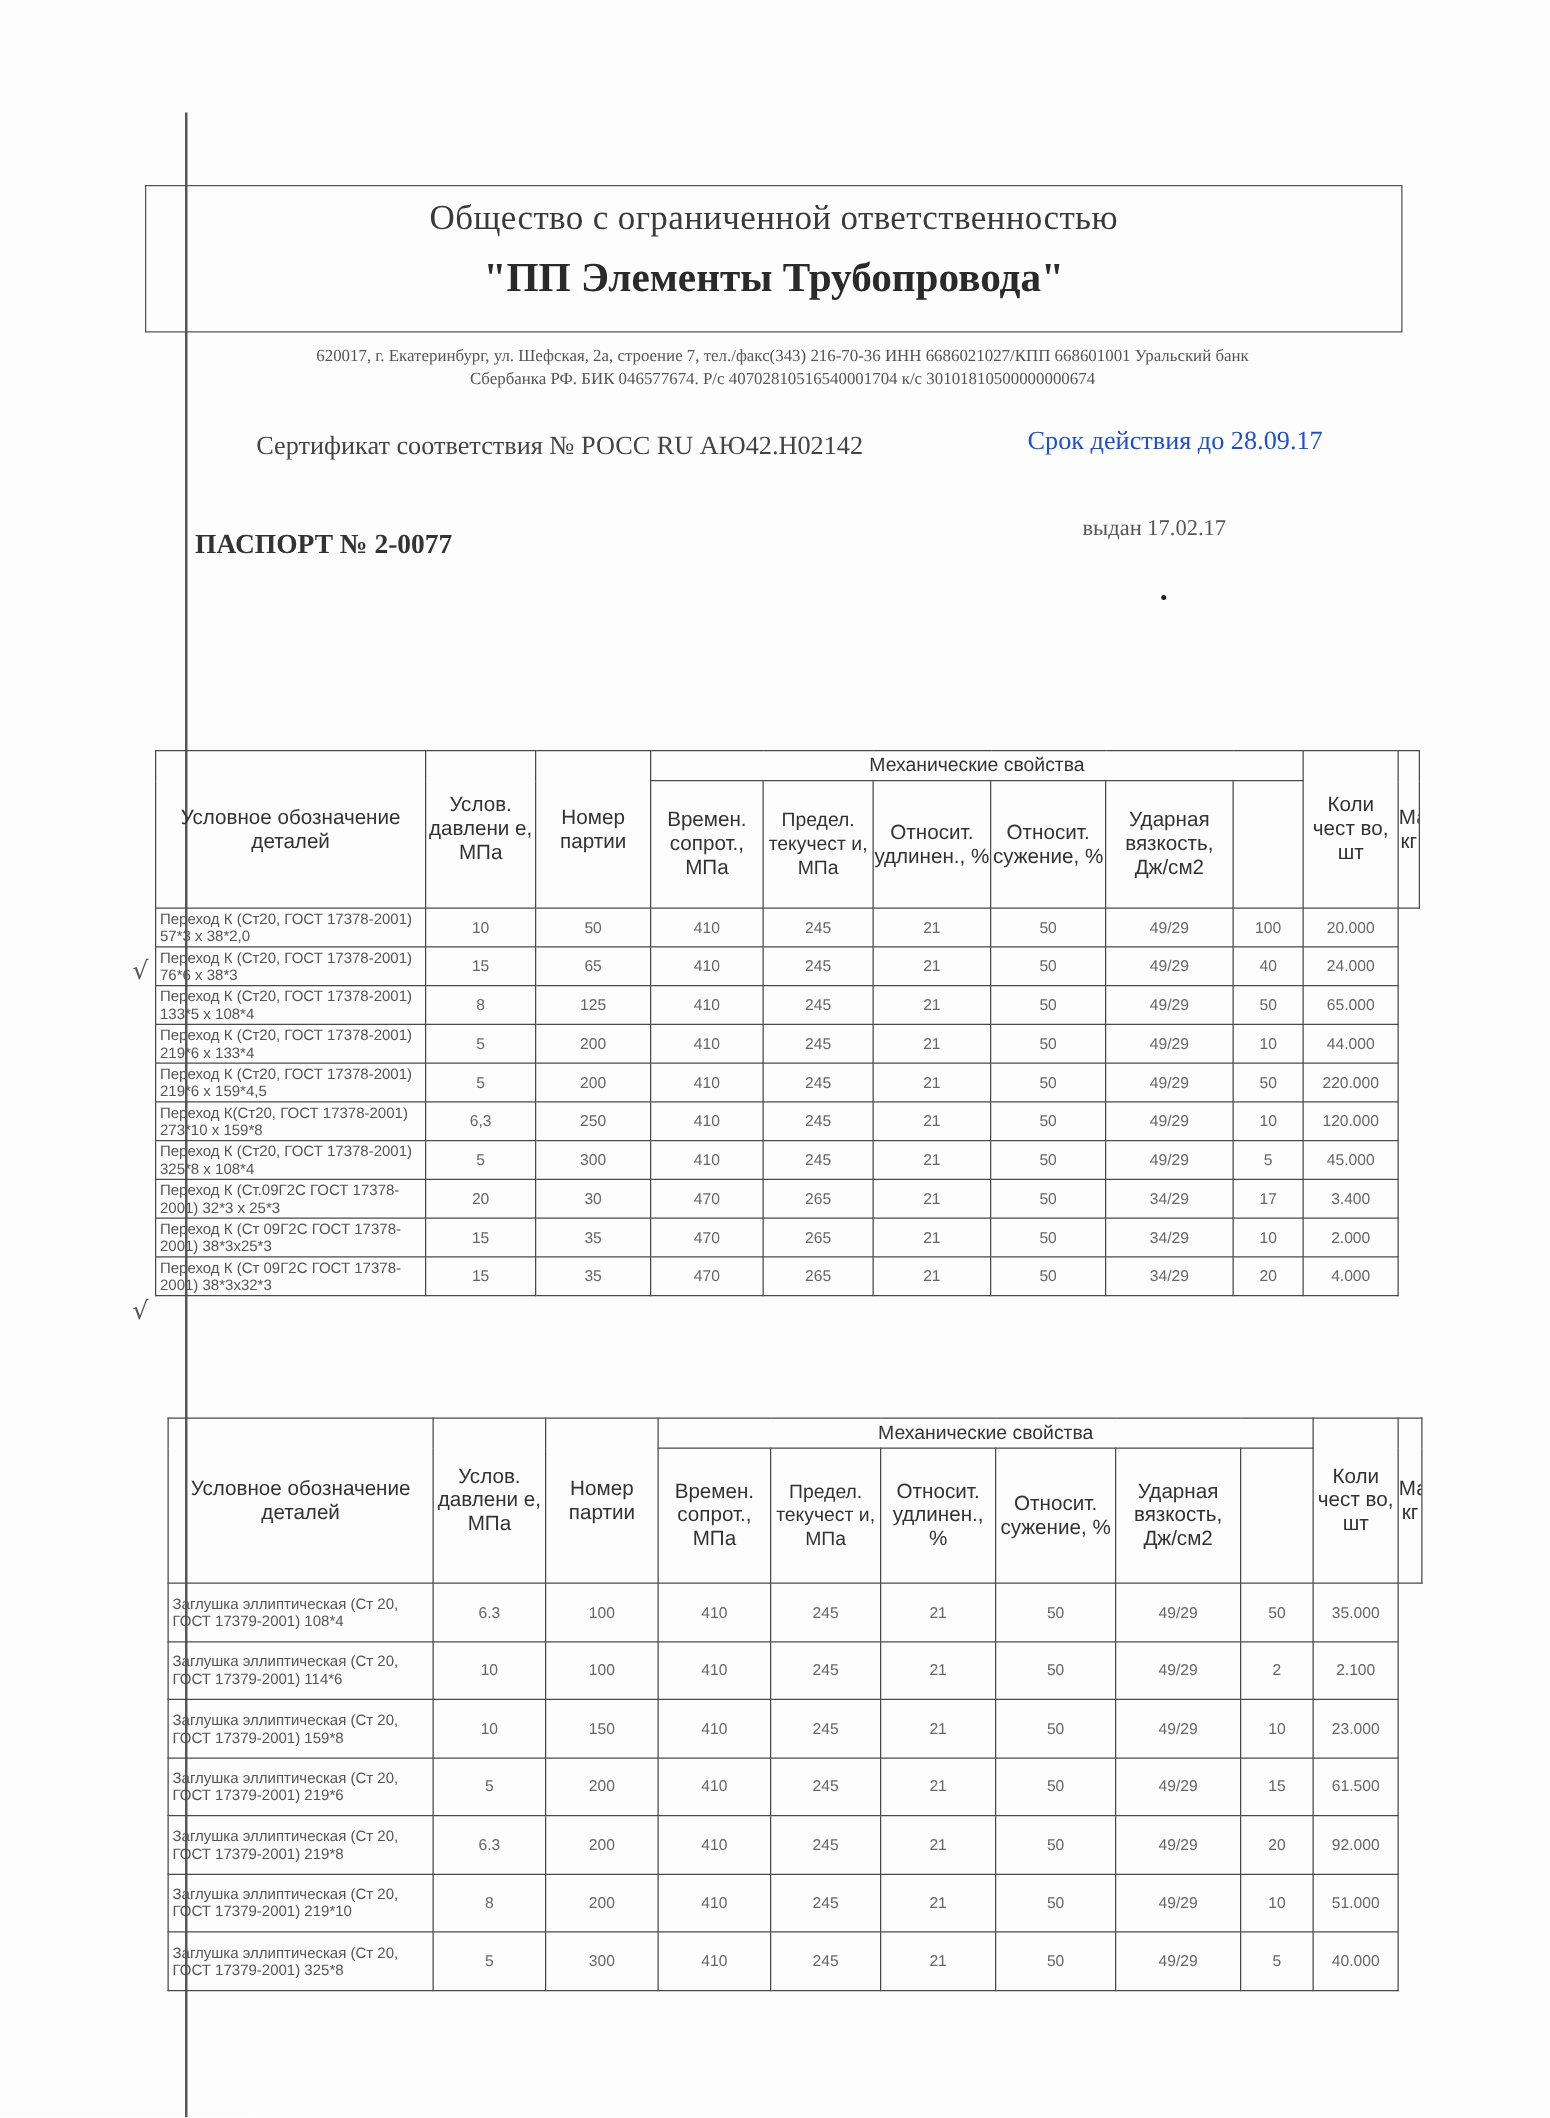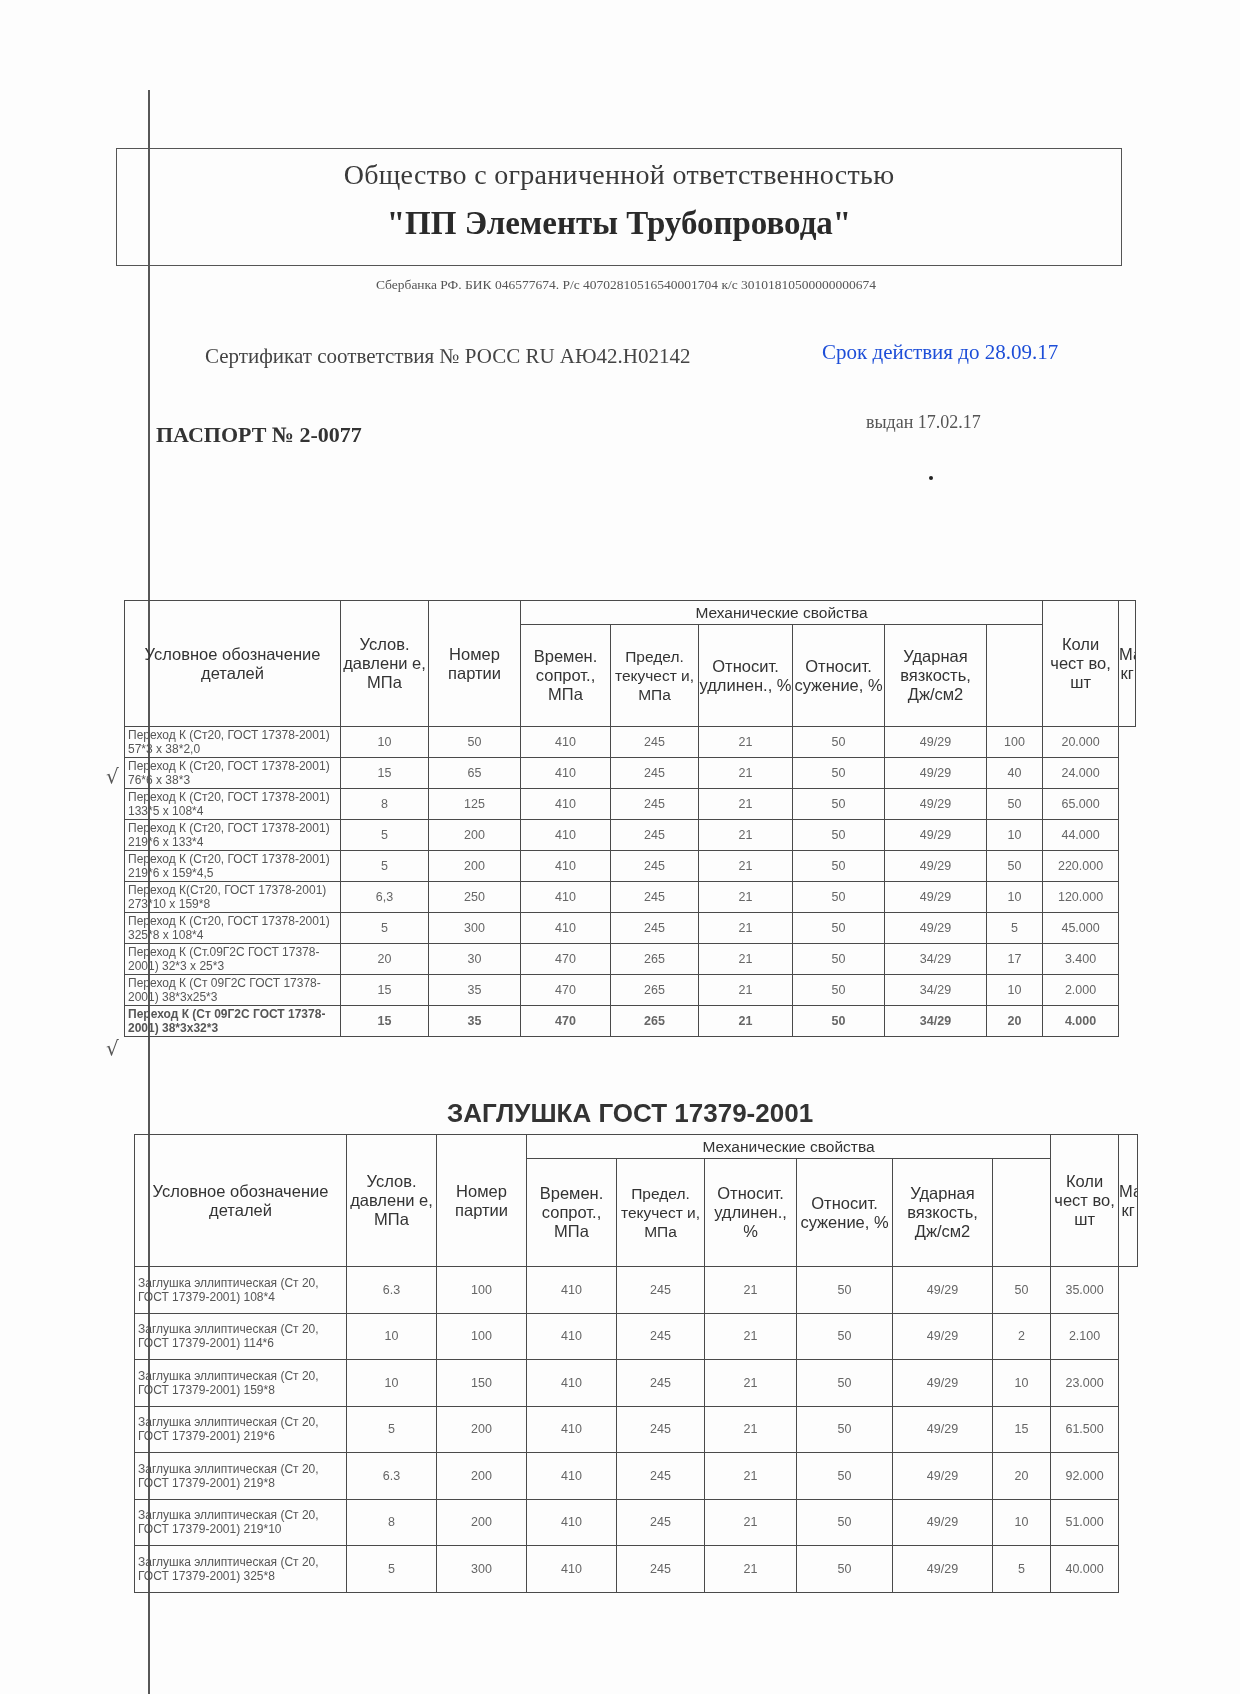"620017, г. Екатеринбург, ул. Шефская," div { html: none -> <div>620017, г. Екатеринбург, ул. Шефская, 2а, строение 7, тел./факс(343) 216-70-36 ИНН 6686021027/КПП 668601001 Уральский банк</div> }
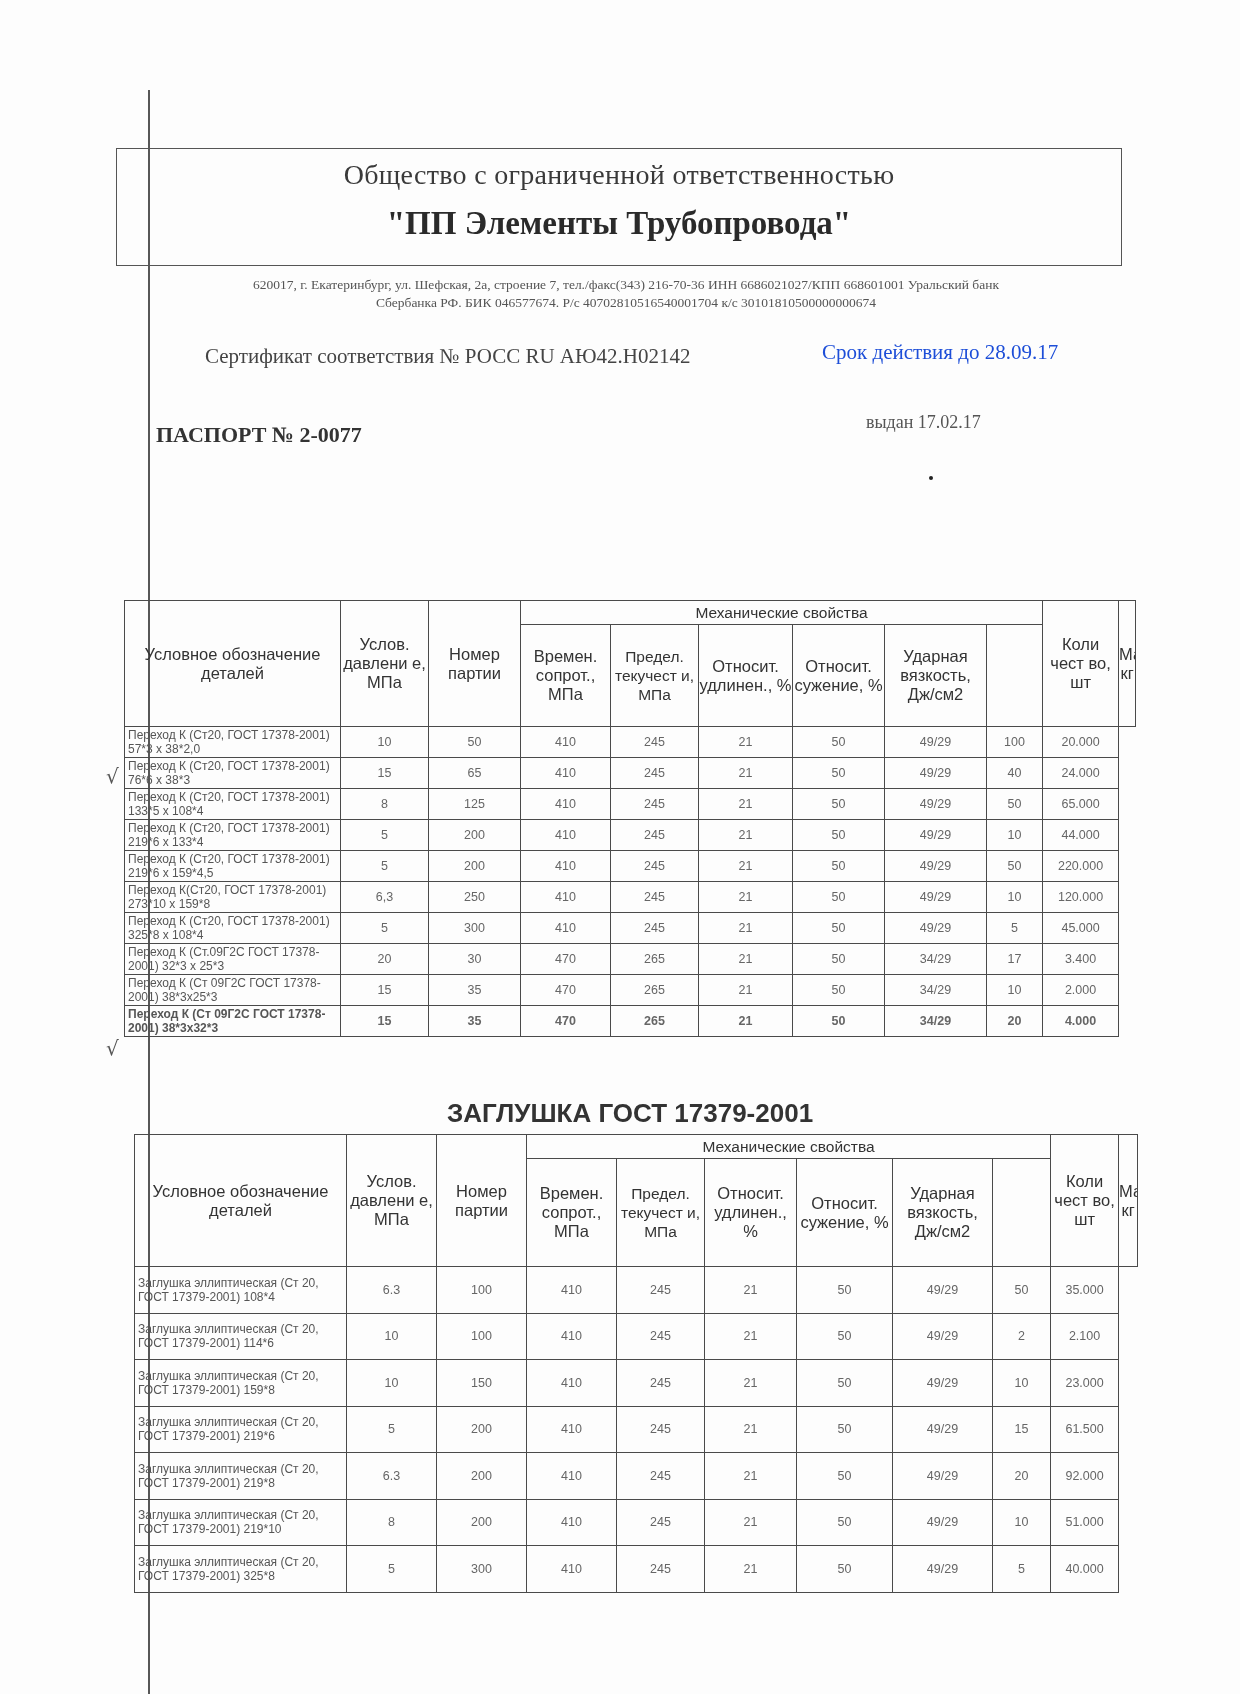"Переход К (Ст 09Г2С ГОСТ 17378-2001) 38*3x32*3" tr { font-weight: bold -> none }
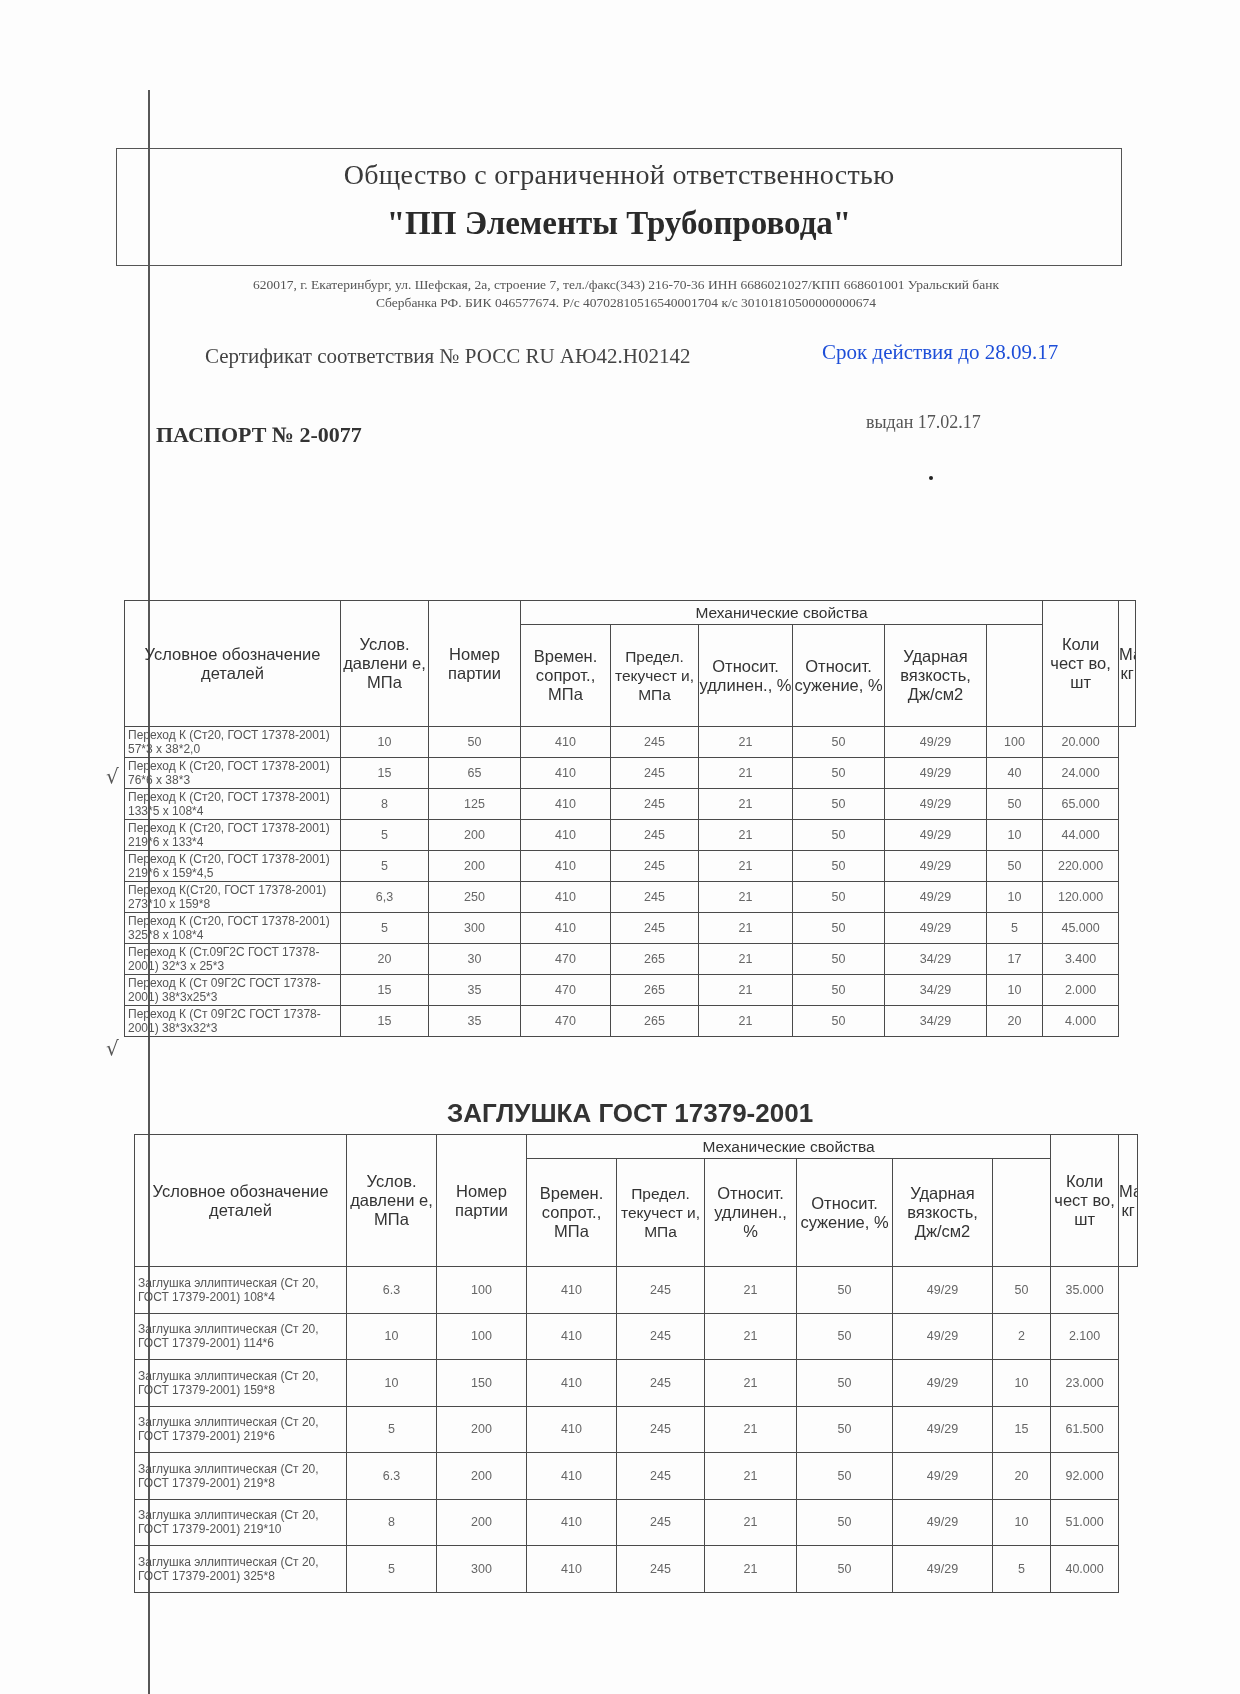"ЗАГЛУШКА ГОСТ 17379-2001" div.section-title { html: <div>ЗАГЛУШКА ГОСТ 17379-2001</div> -> none }
